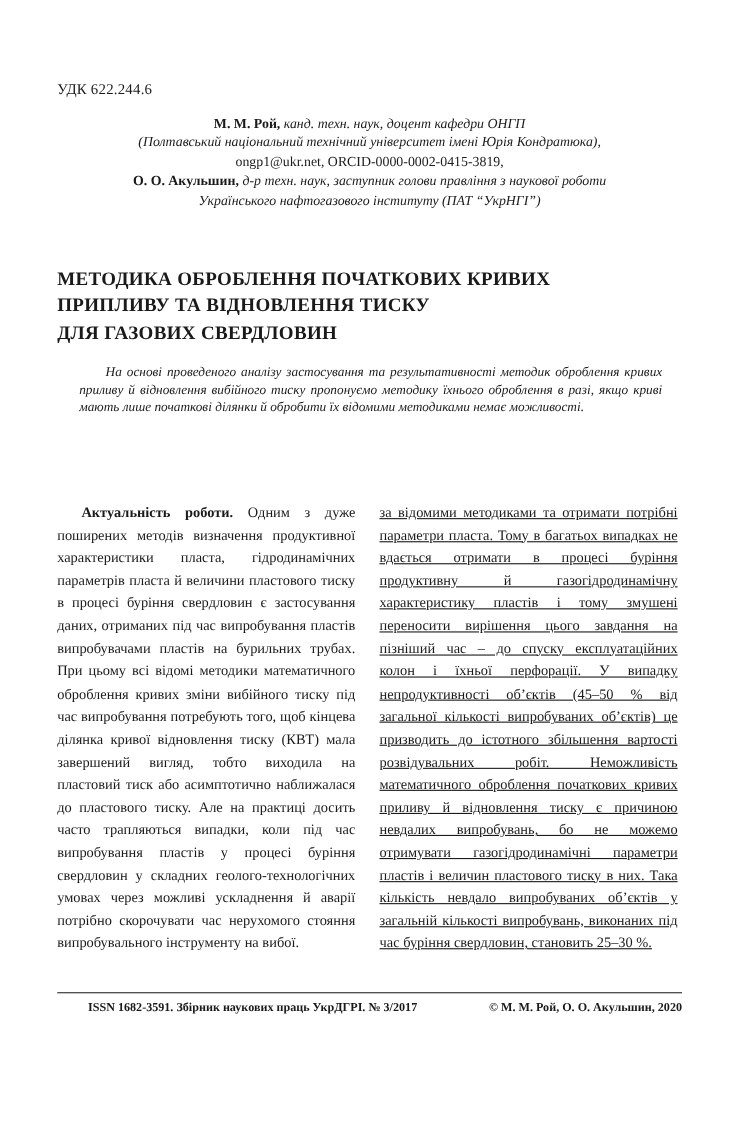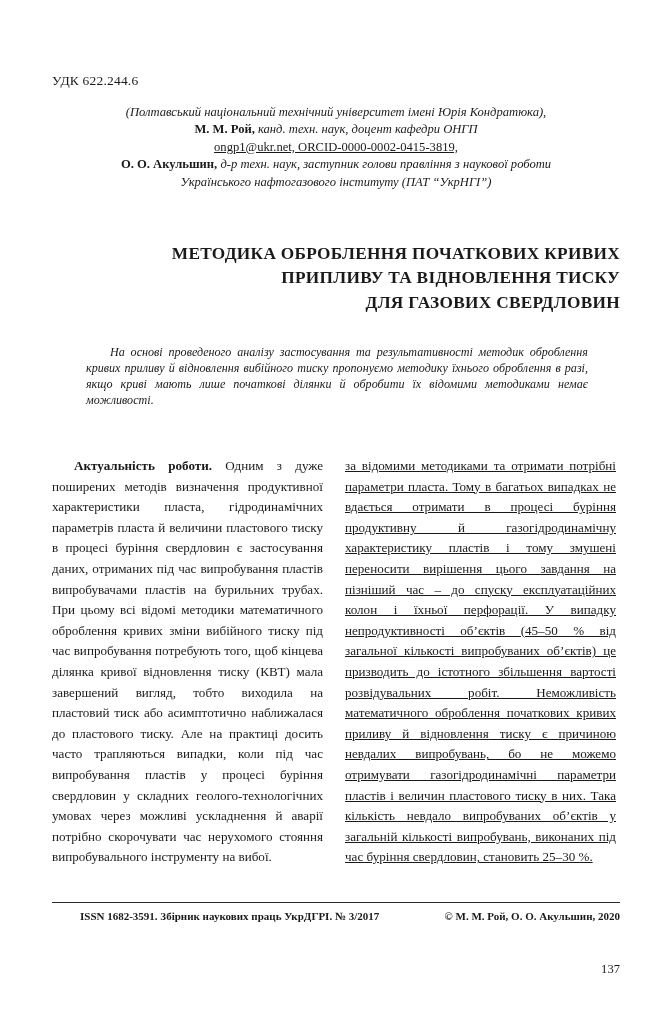"(Полтавський національний технічний" span.ln { order: before "М. М. Рой, канд. техн." -> after "М. М. Рой, канд. техн." }
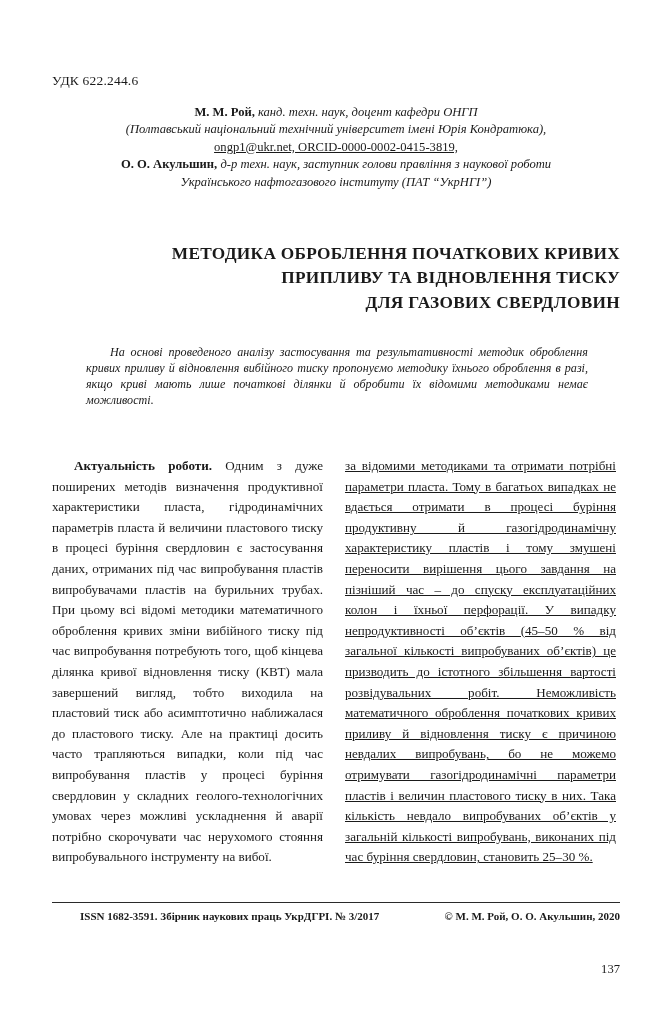"ongp1@ukr.net," .authors .roman { text-decoration: underline -> none }
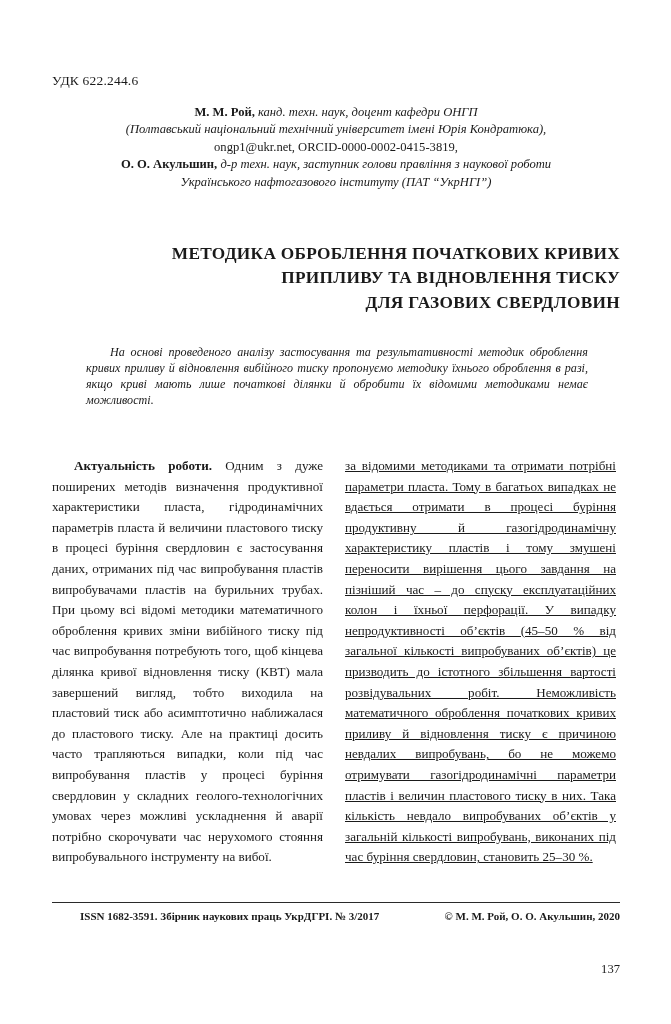"МЕТОДИКА ОБРОБЛЕННЯ ПОЧАТКОВИХ КРИВИХ" .title { text-align: right -> left }
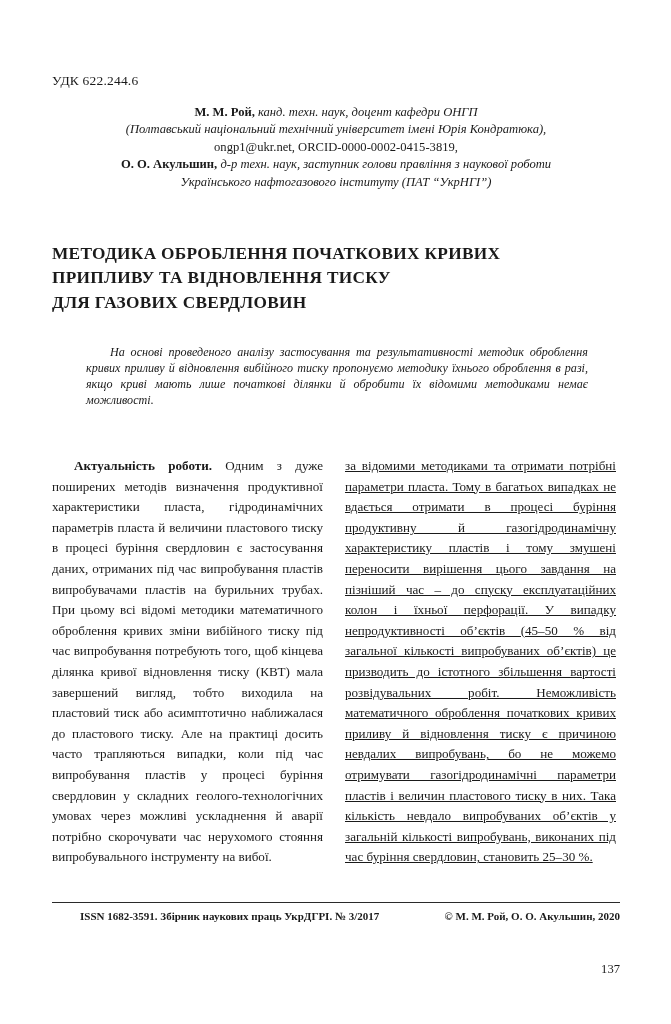"На основі проведеного аналізу" .abstract p { margin: 14px -> 0 }
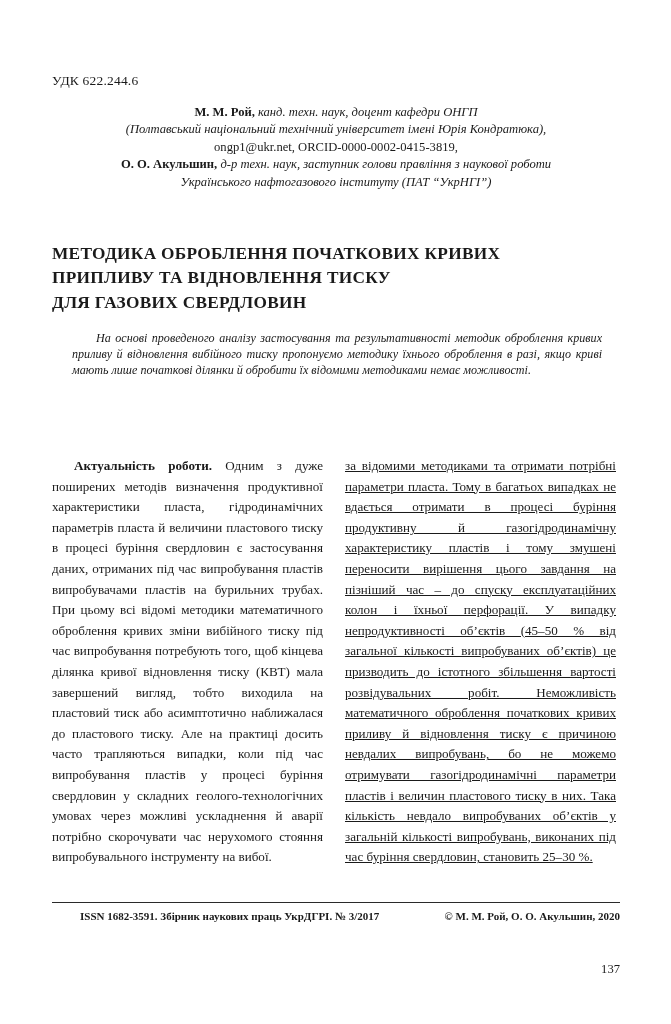"137" div.pagenum { html: <div>137</div> -> none }
